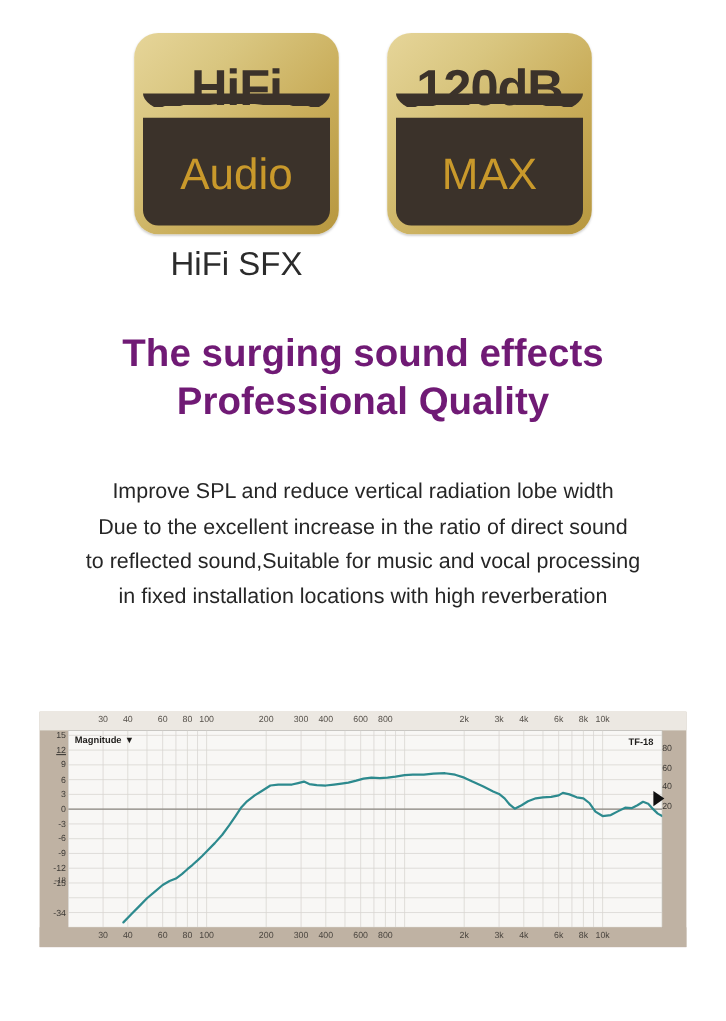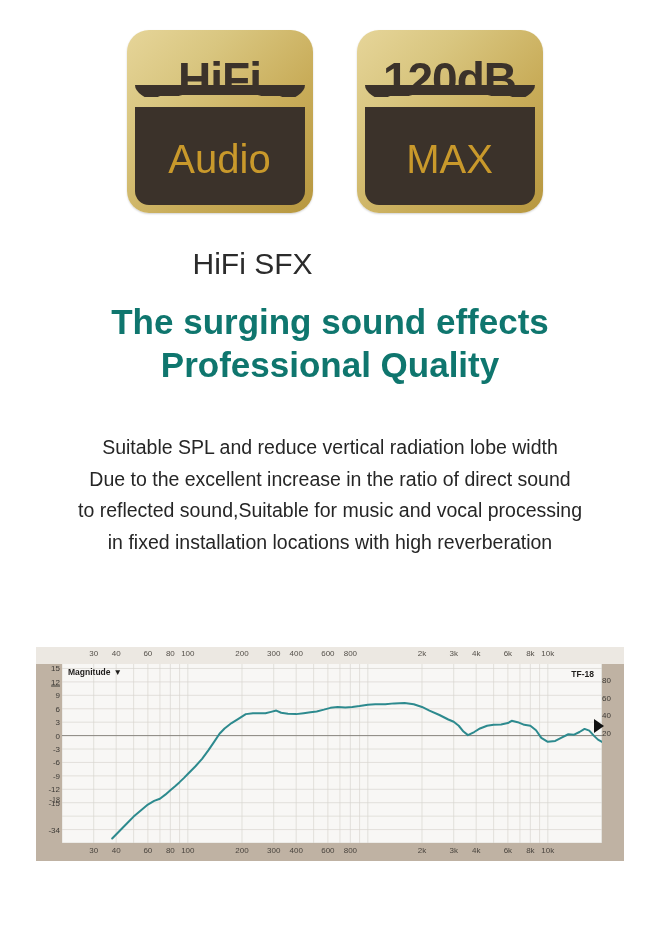"HiFi" .badge-col { align-items: flex-end -> center }
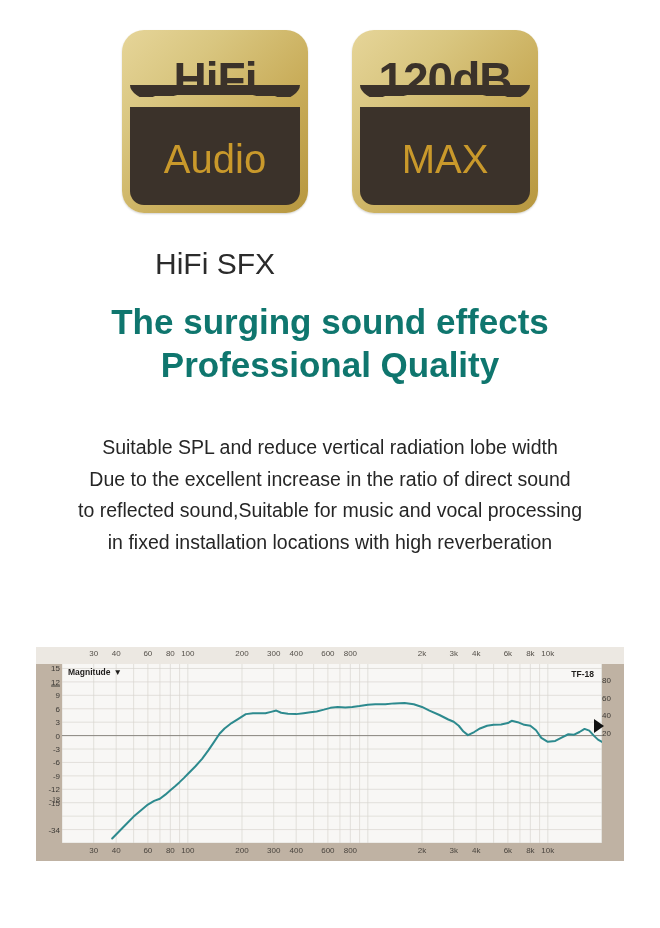"HiFi SFX" .badge-caption { margin-top: 34px -> 11px }
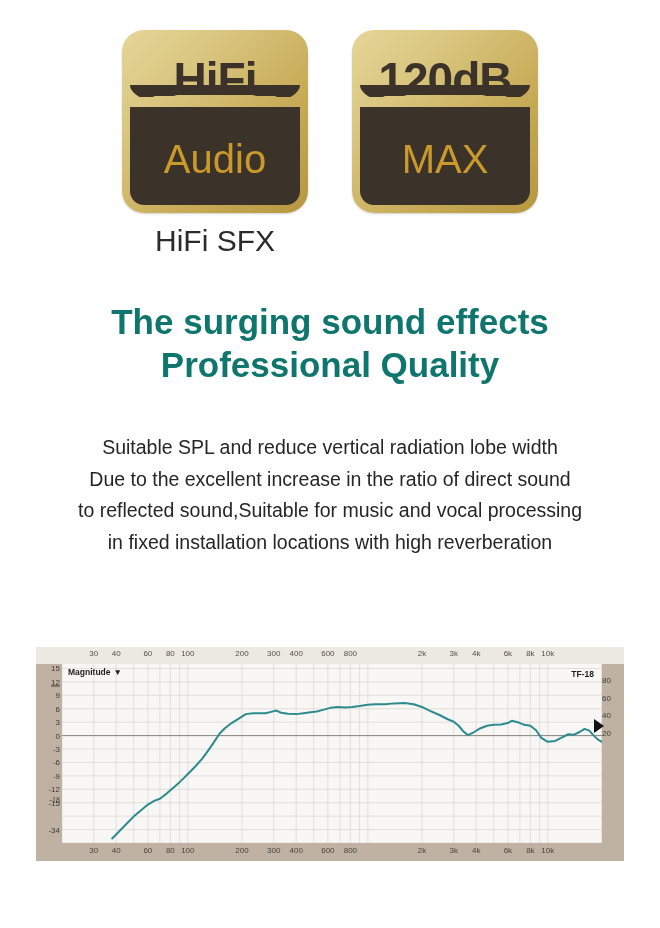"The surging sound effects" .headline { color: #0f766e -> #701a75 }
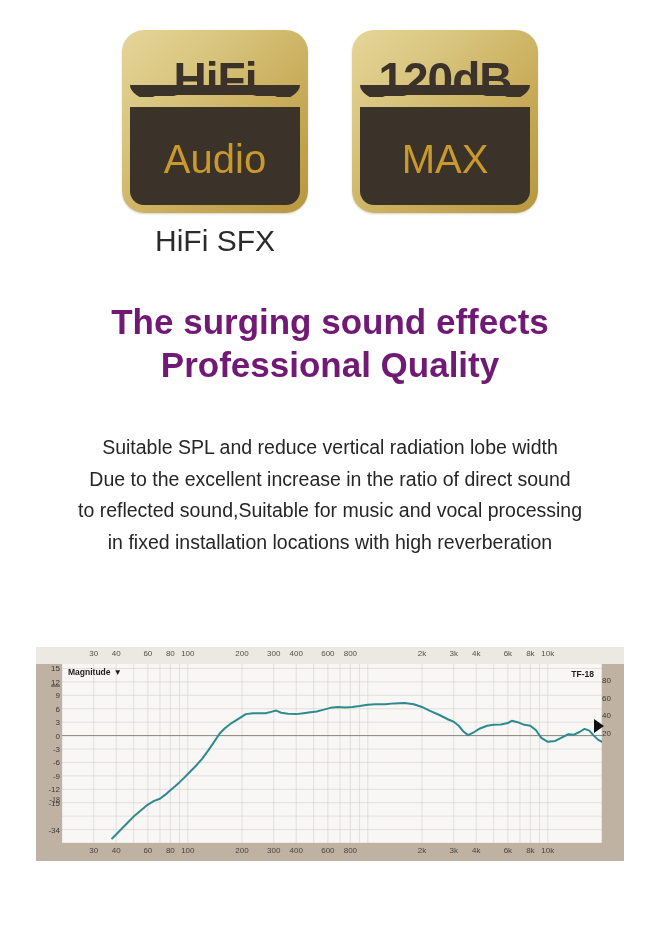"Suitable SPL and reduce vertical" div { text: Suitable -> Improve }
